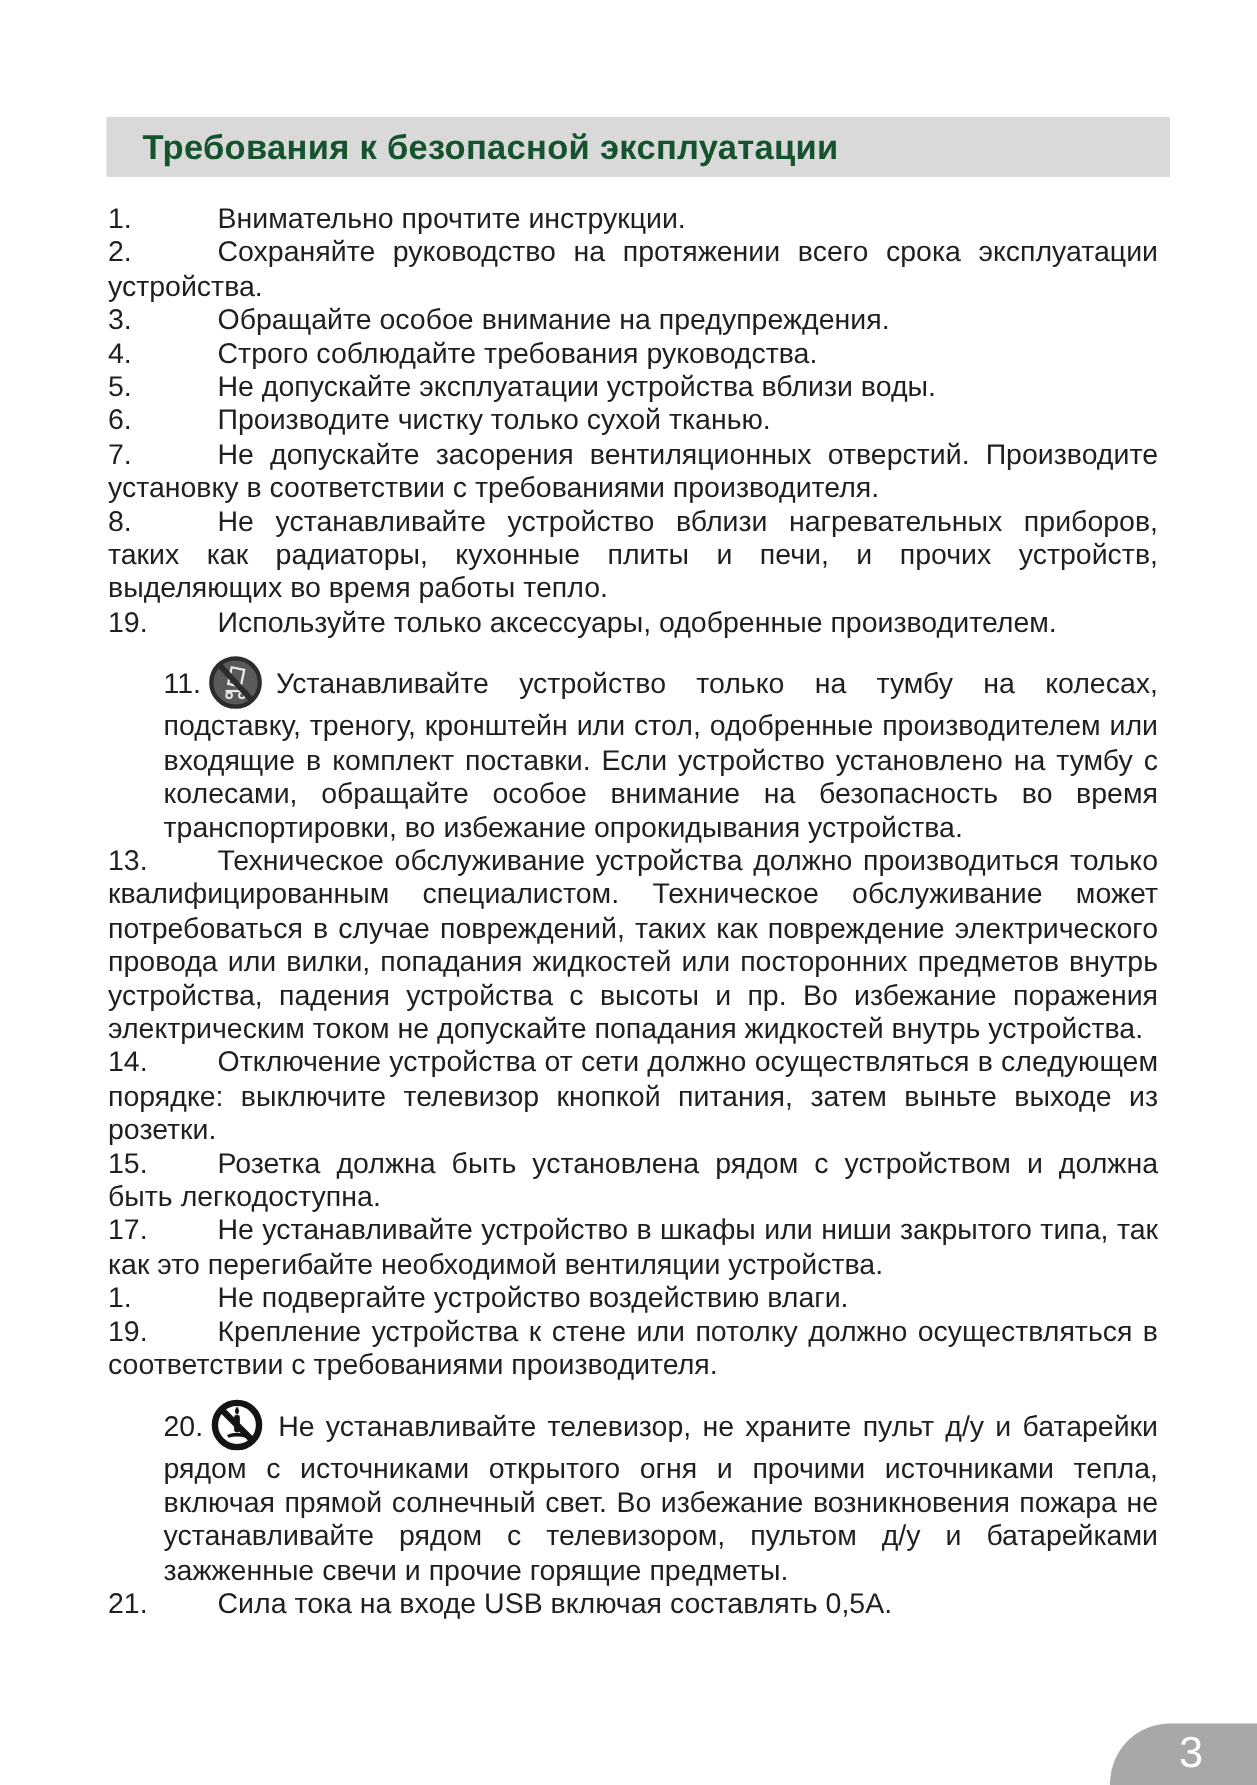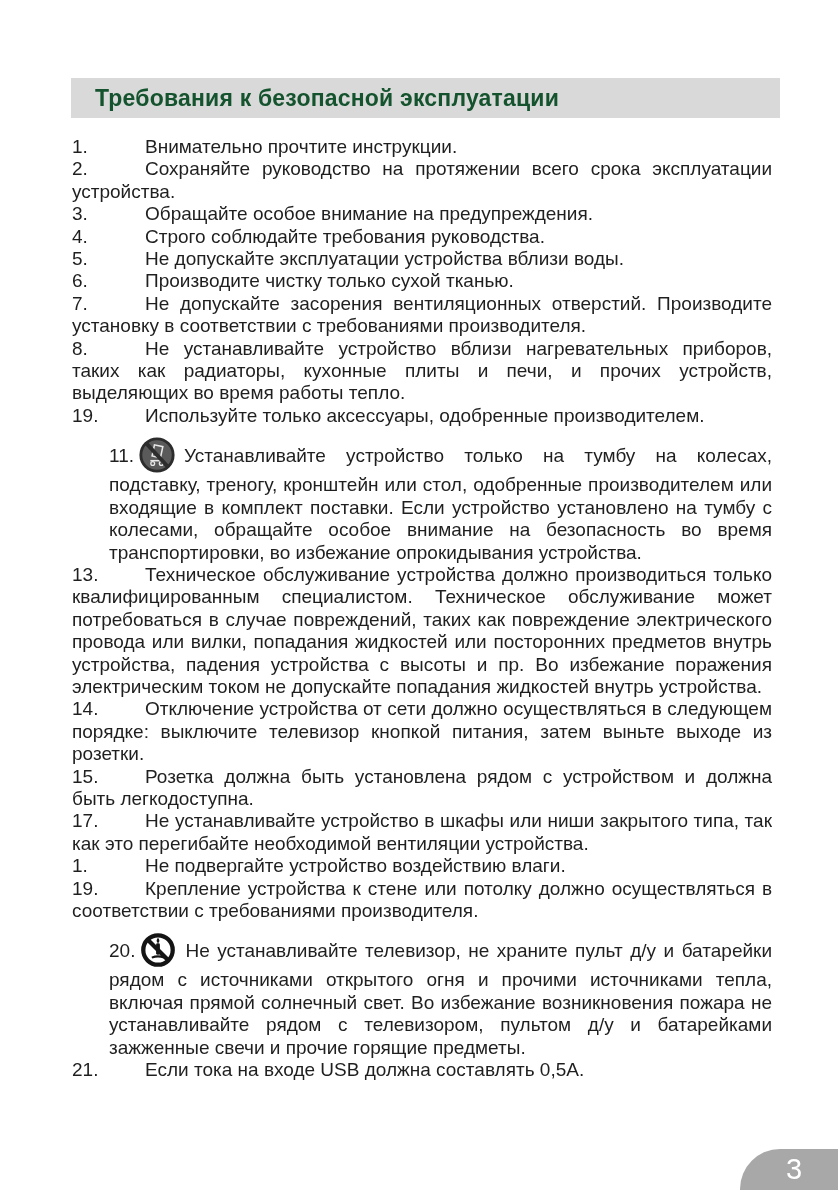"Если тока на входе USB" span.txt { text: Если тока на входе USB должна -> Сила тока на входе USB включая }
